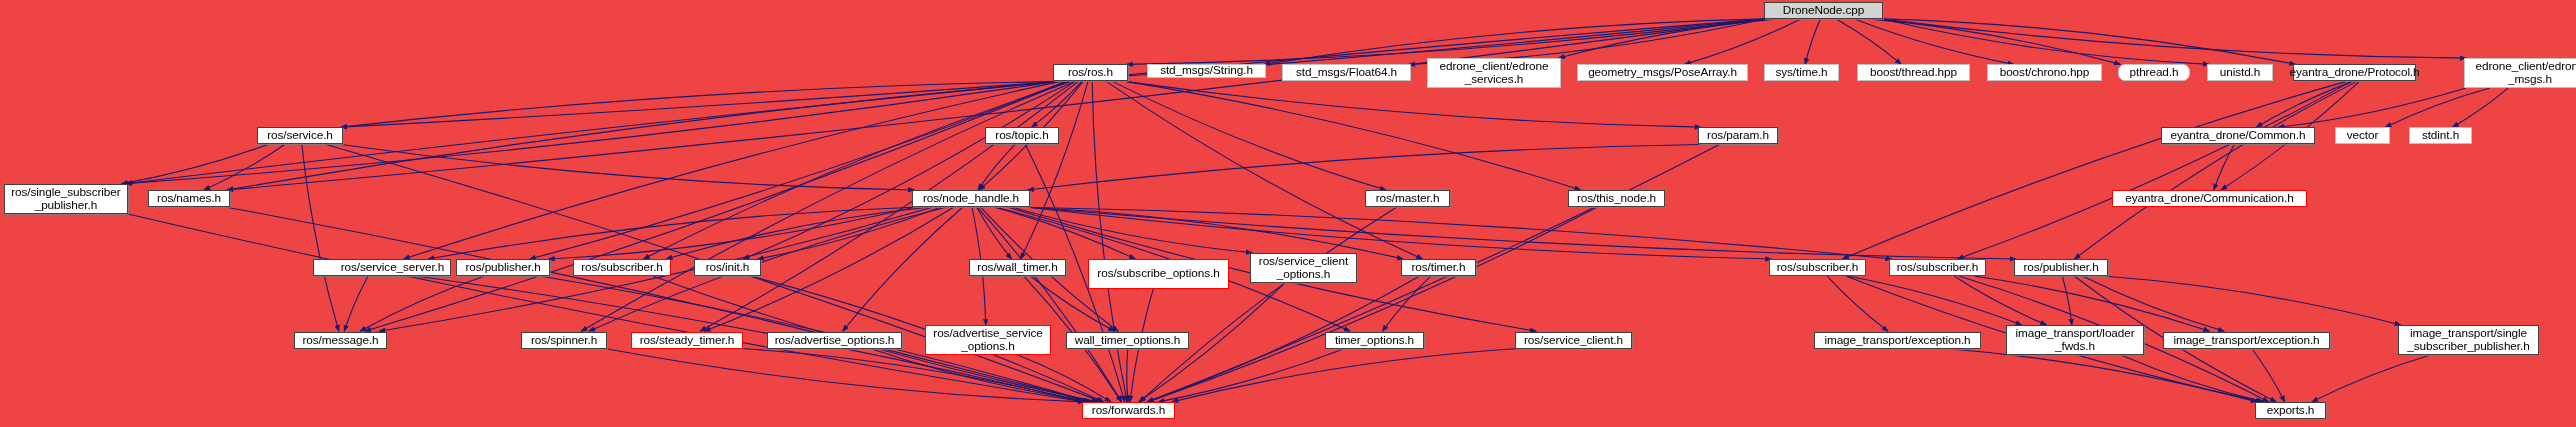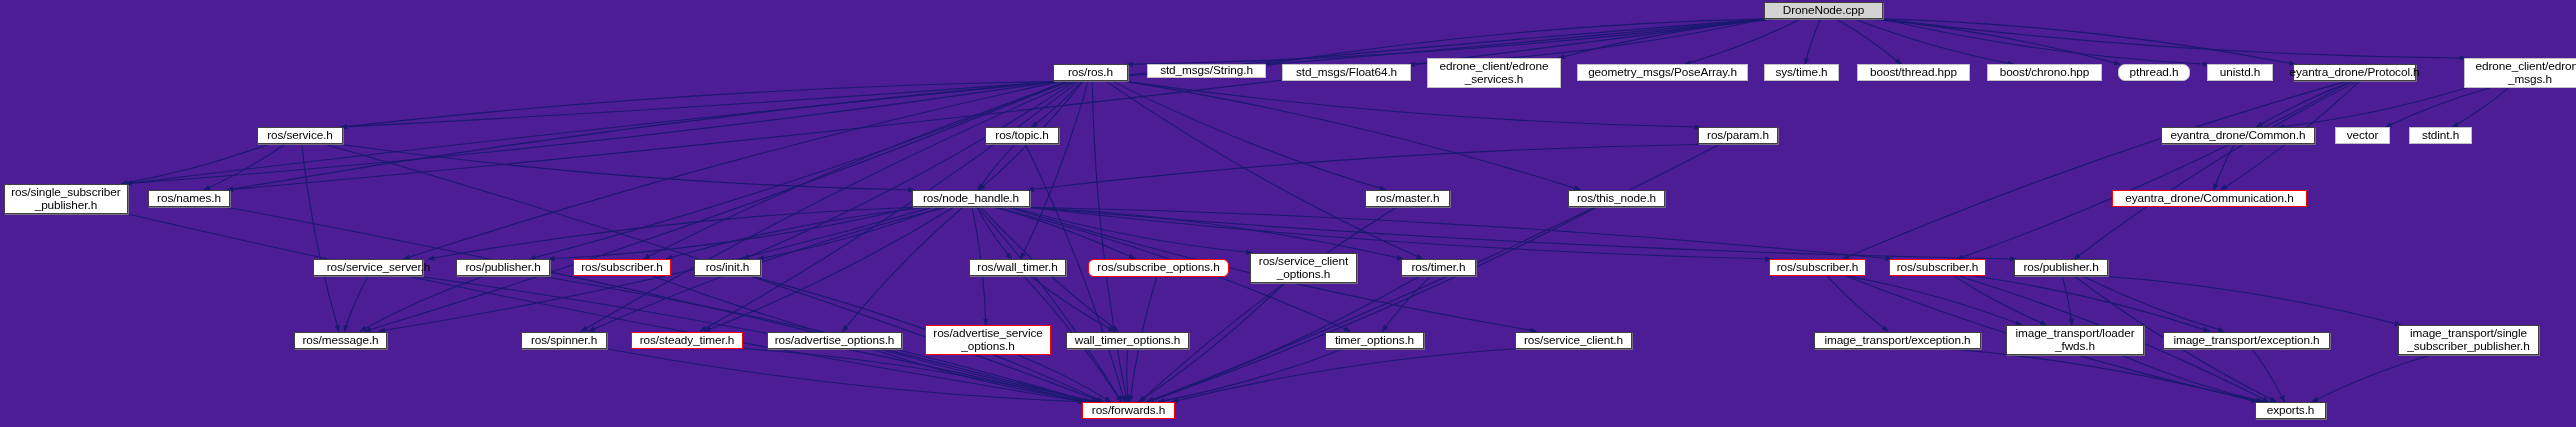"DroneNode.cpp" #canvas { background: #4c1d95 -> #ef4444 }
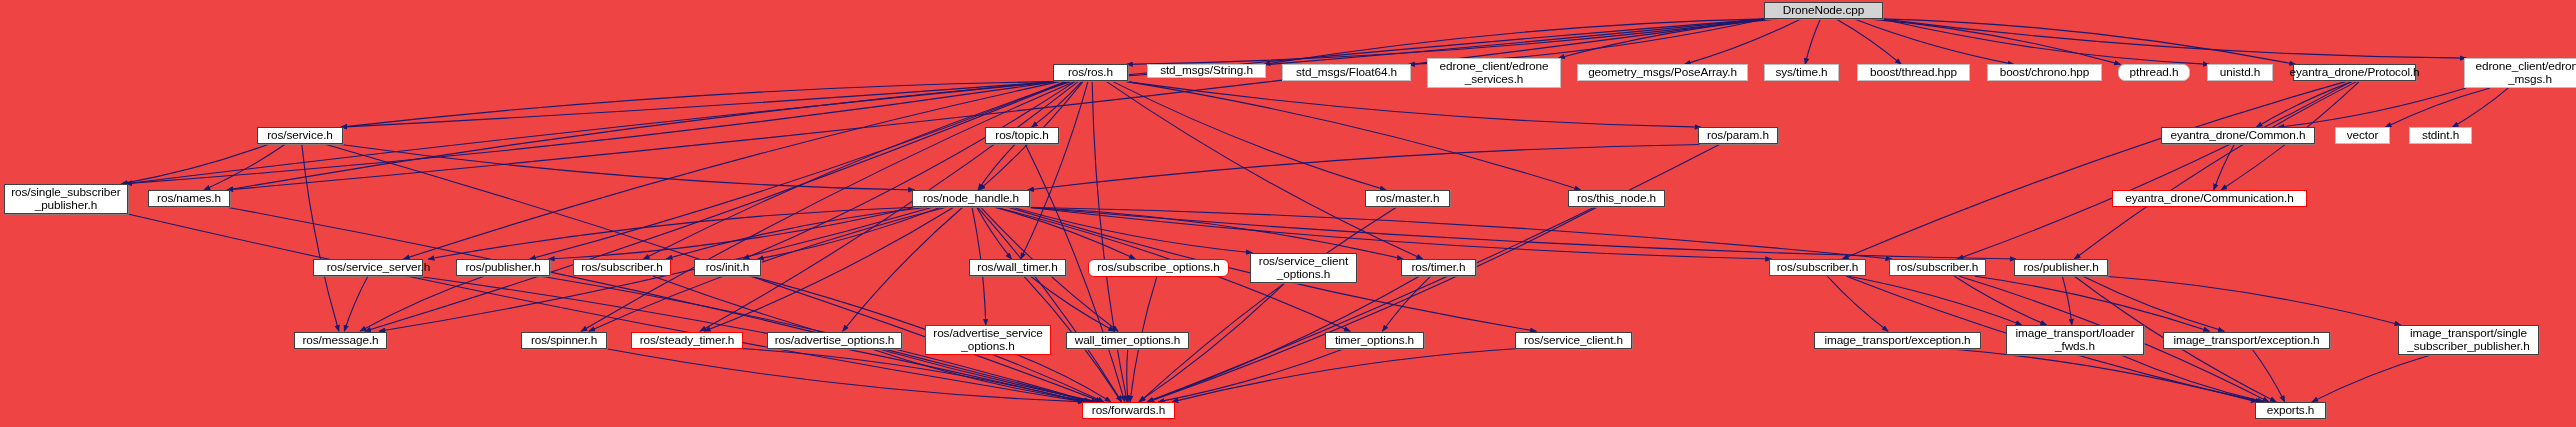"ros/service_server.h" div.node { width: 110px -> 138px }
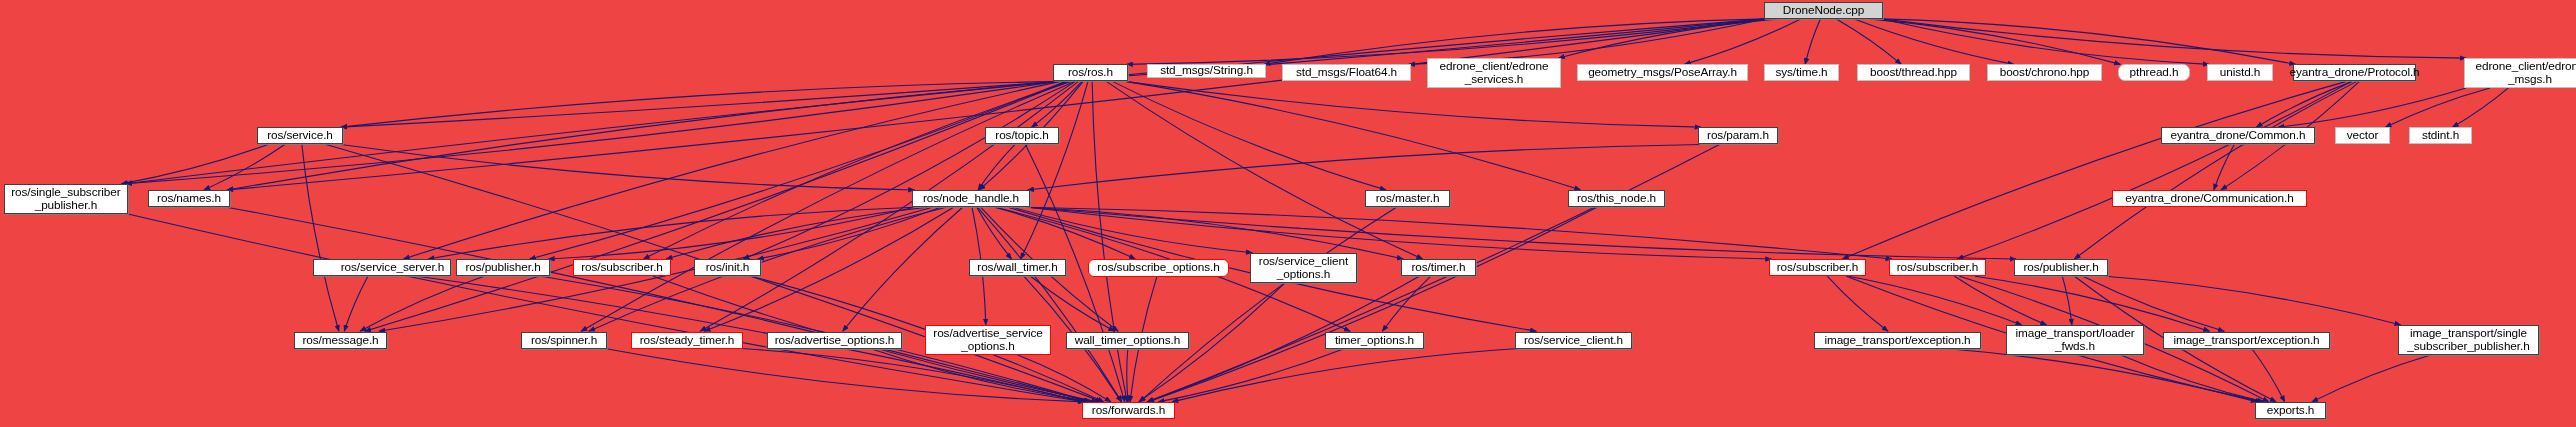"ros/subscribe_options.h" div.node { border-radius: 6px -> none; height: 18px -> 30px }
